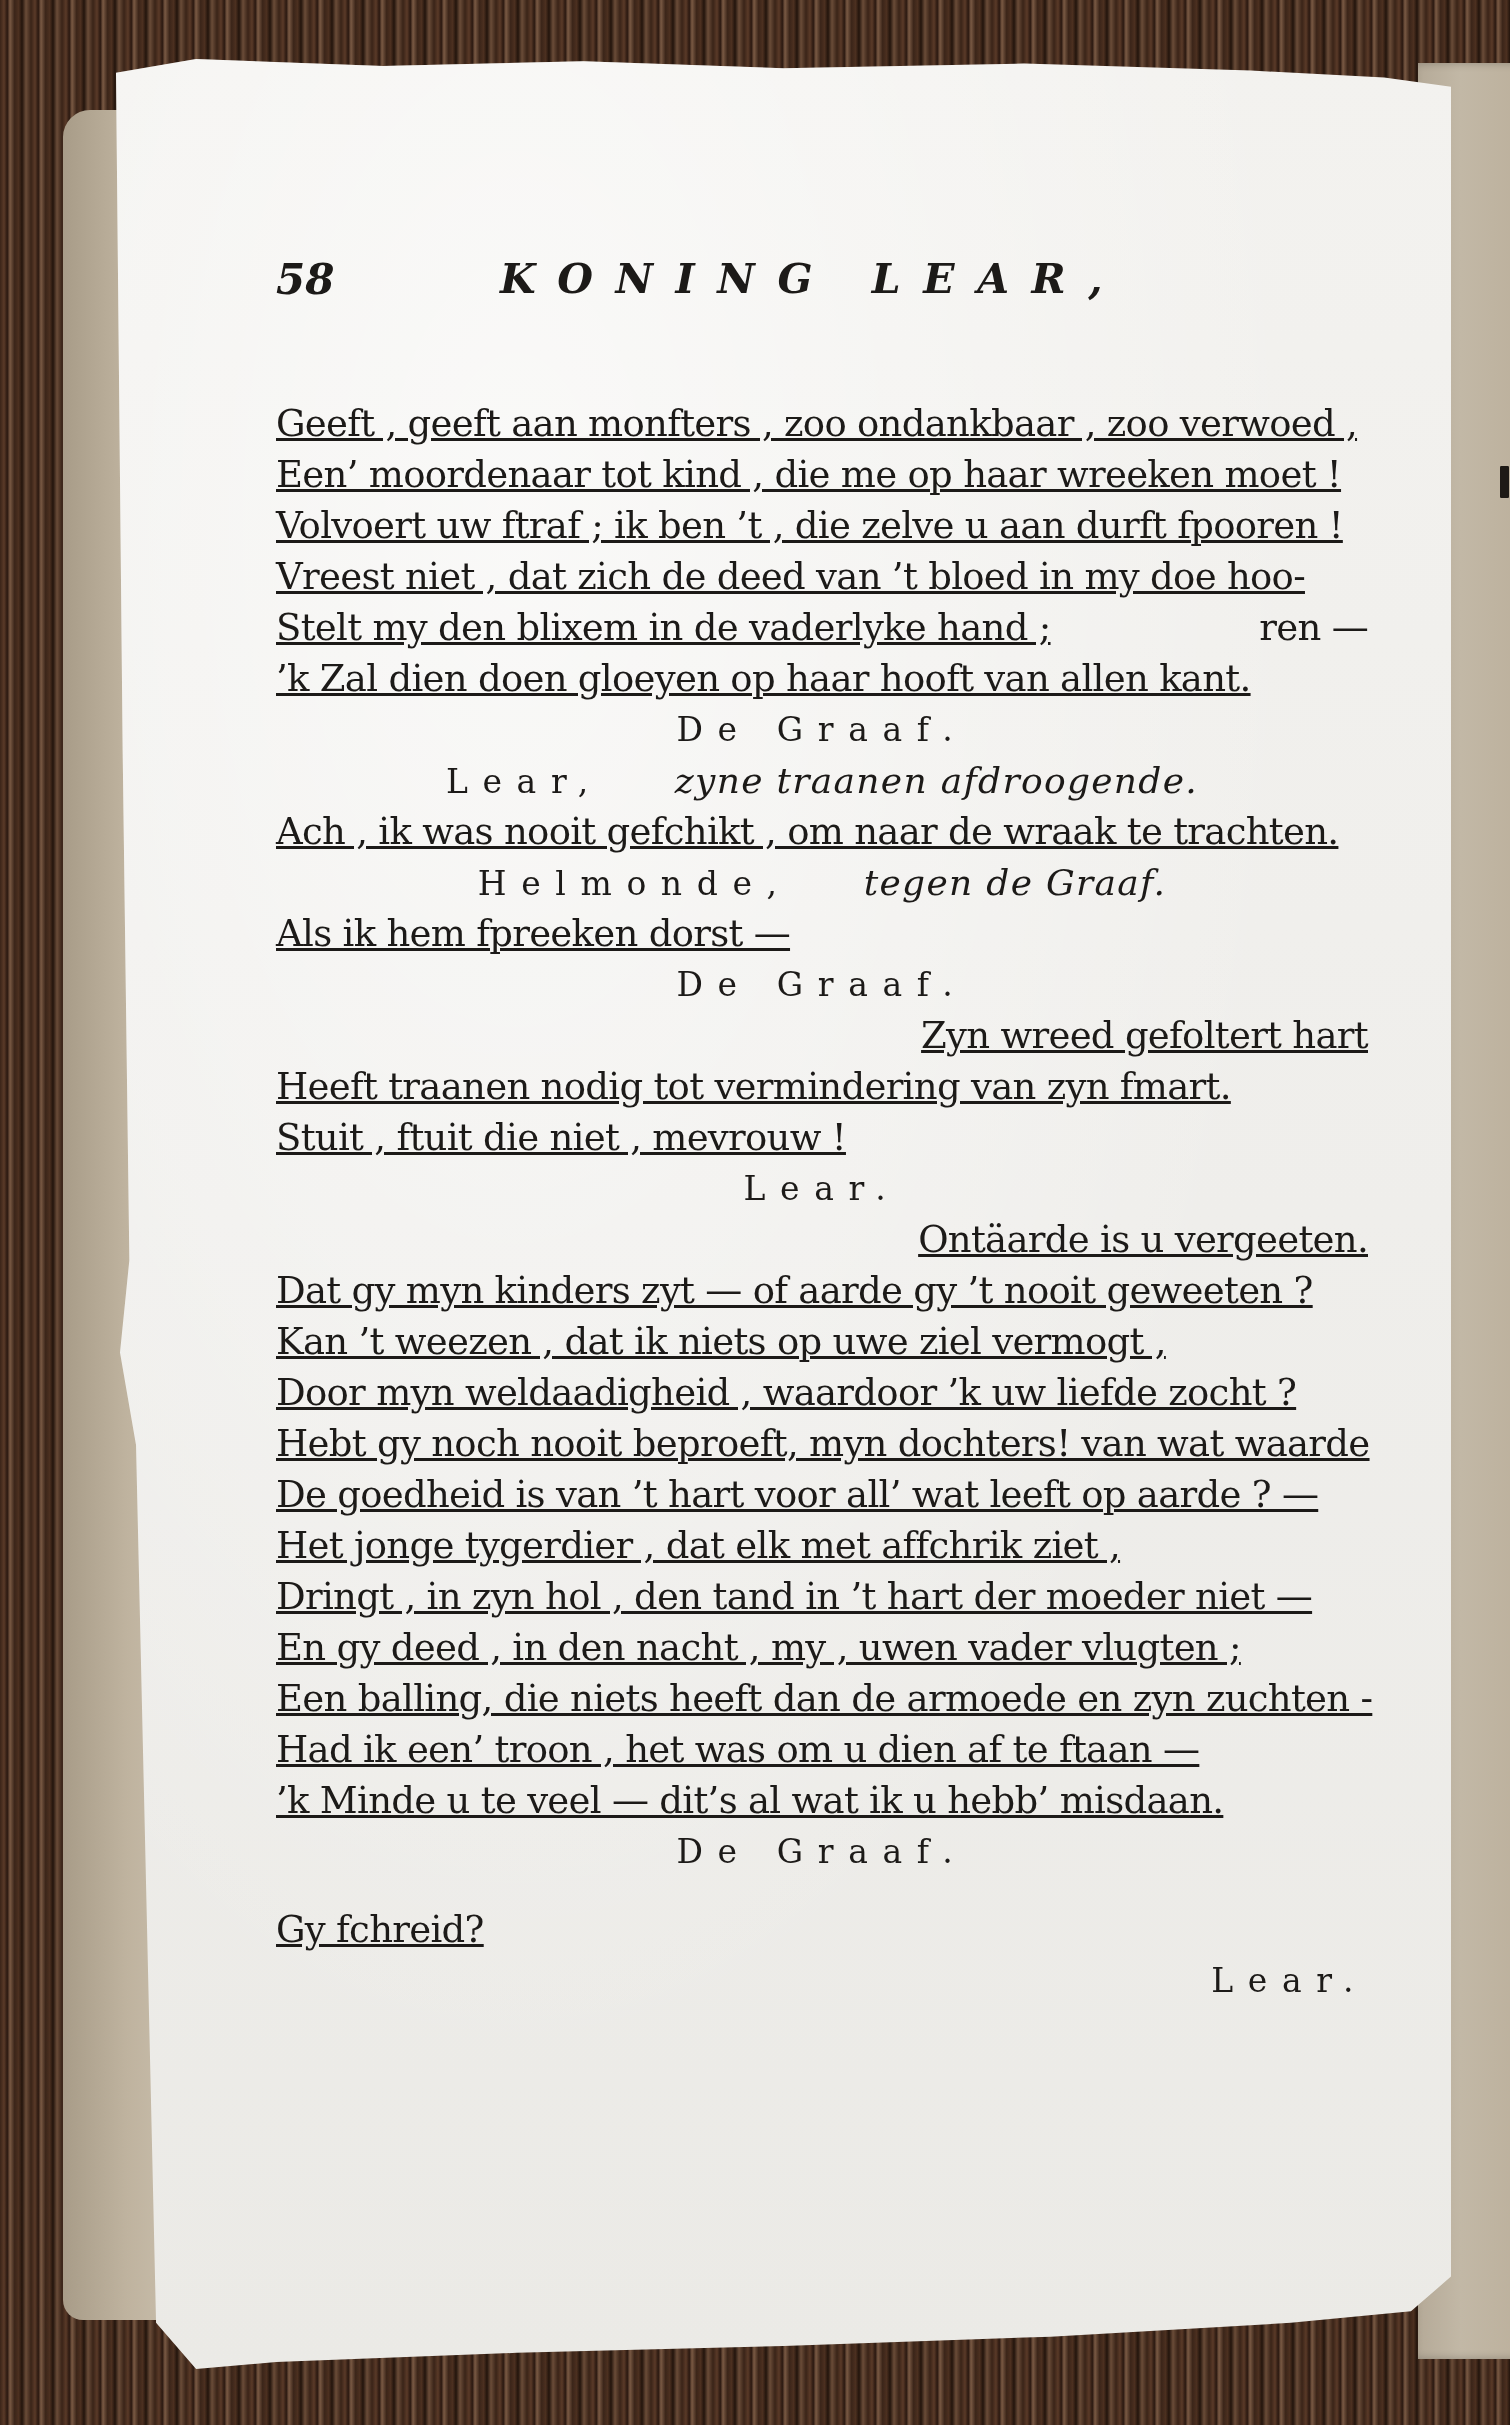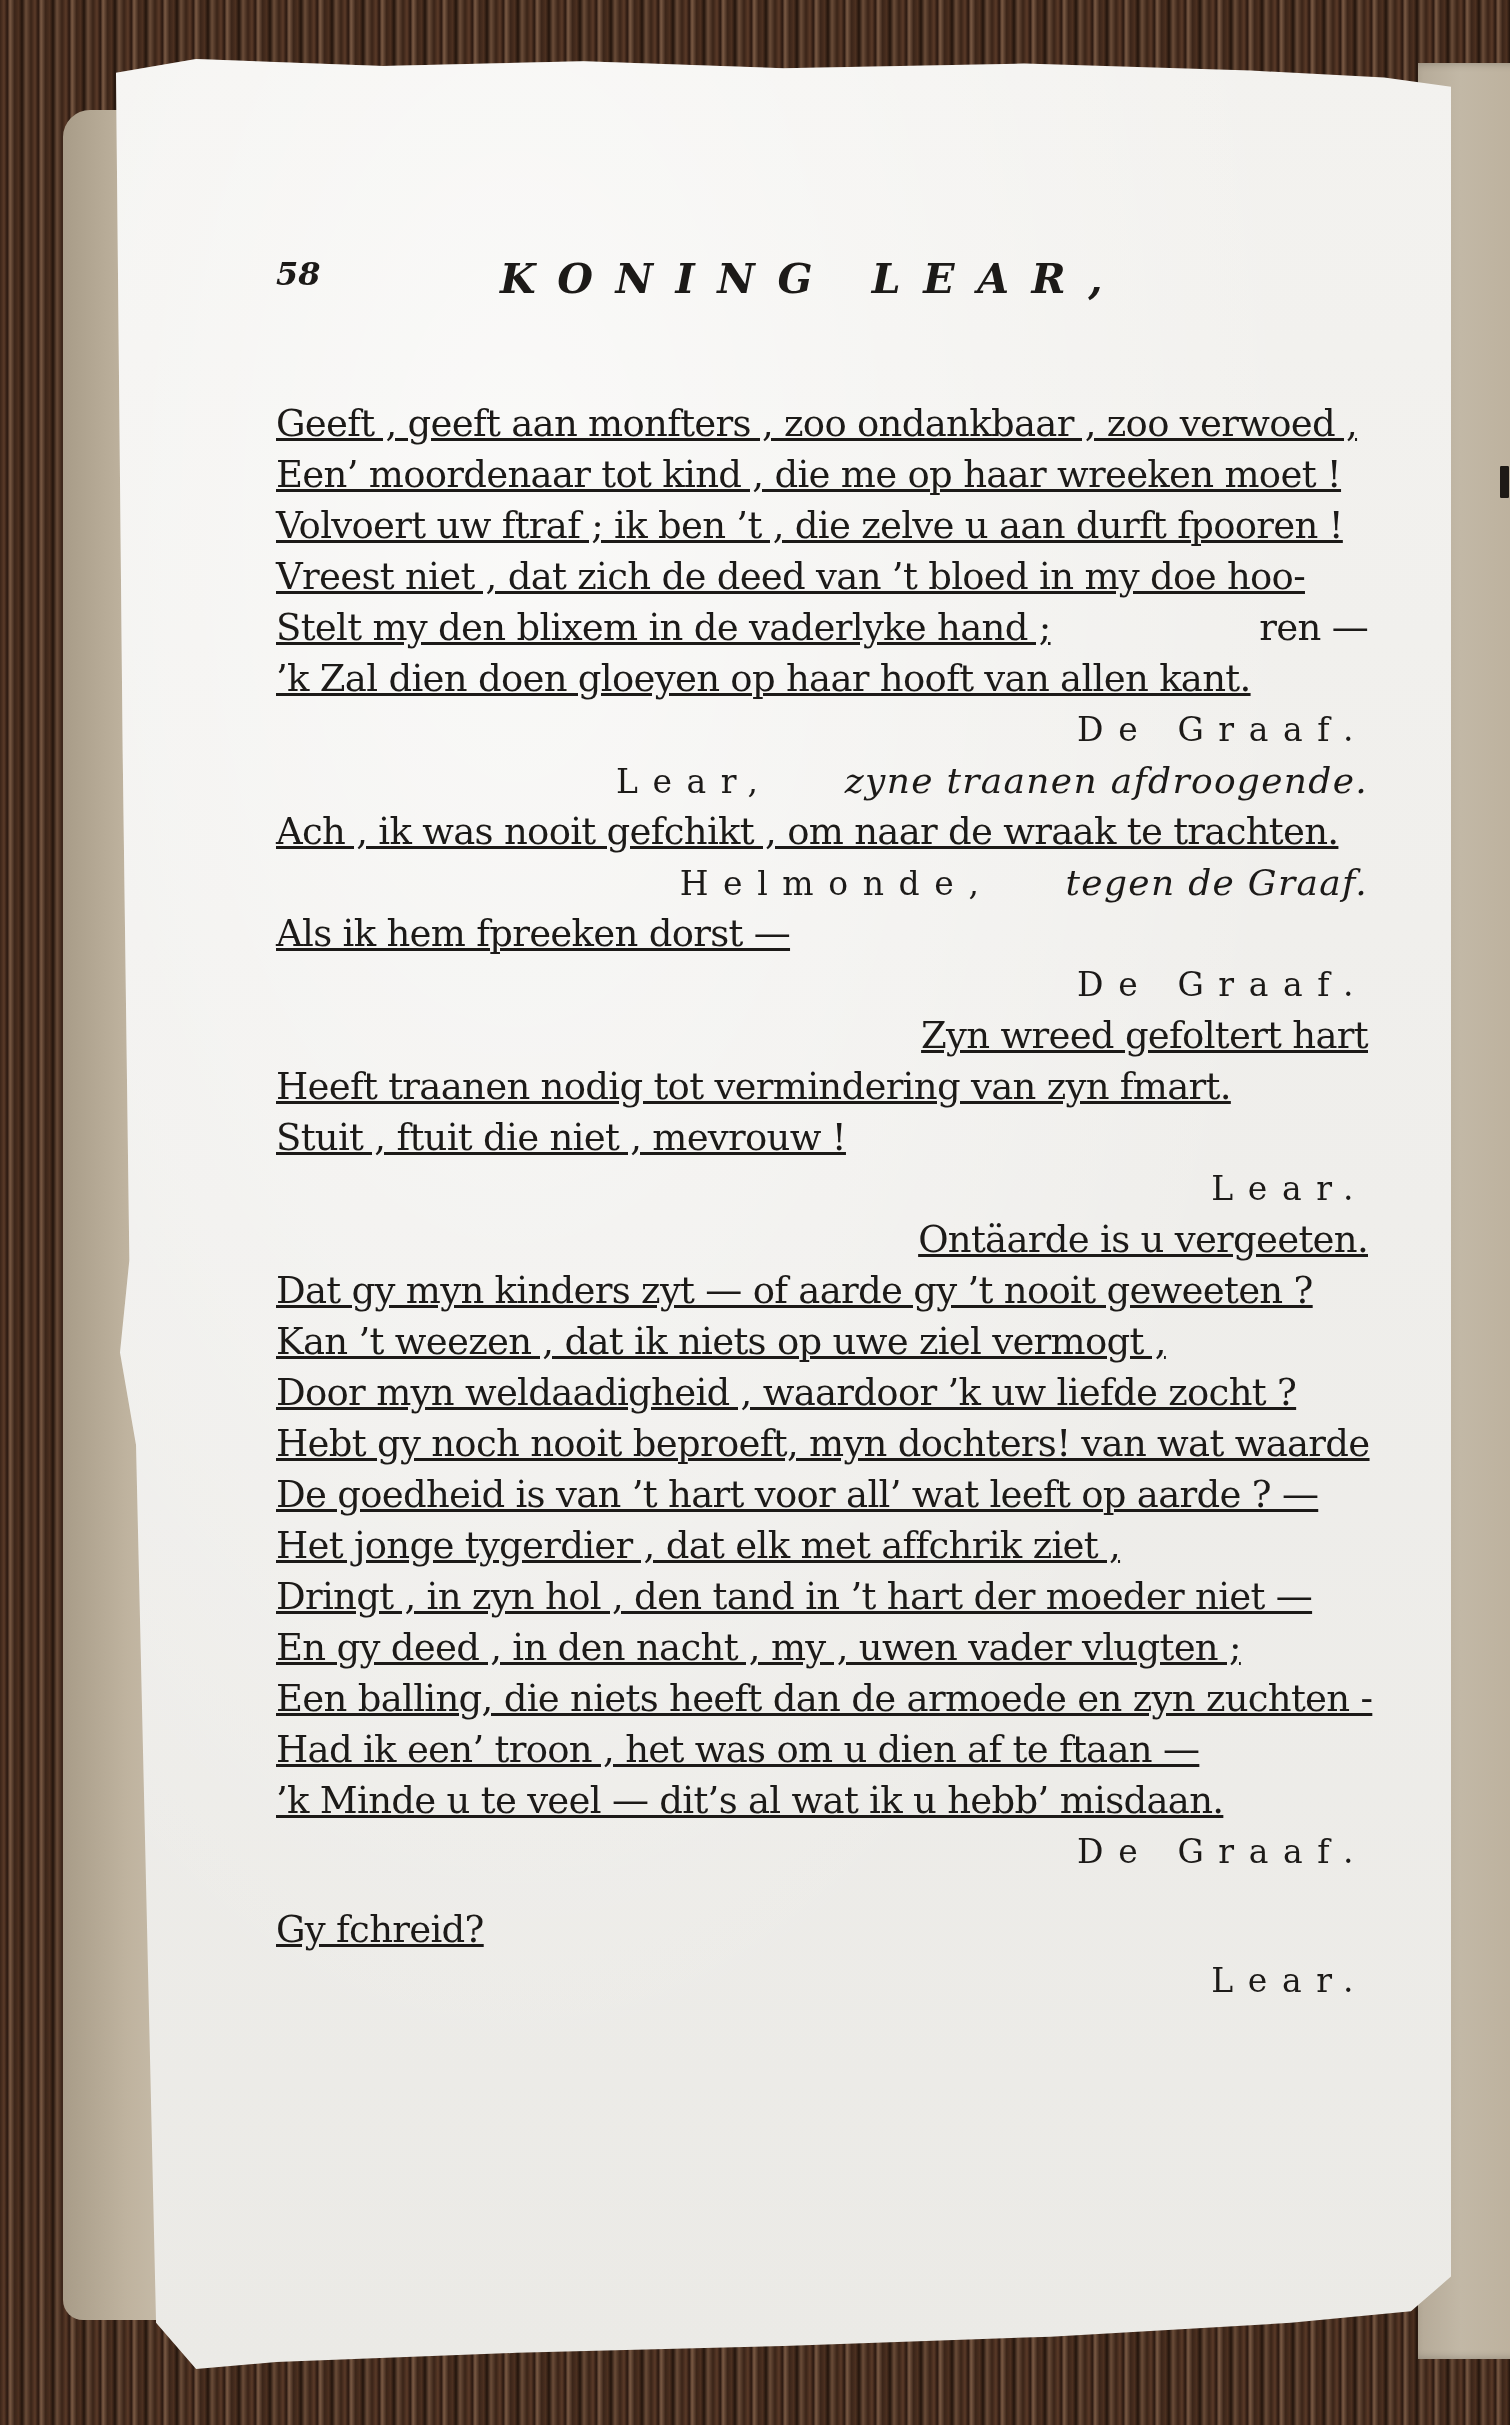"58" .page-number { font-size: 32px -> 42px }
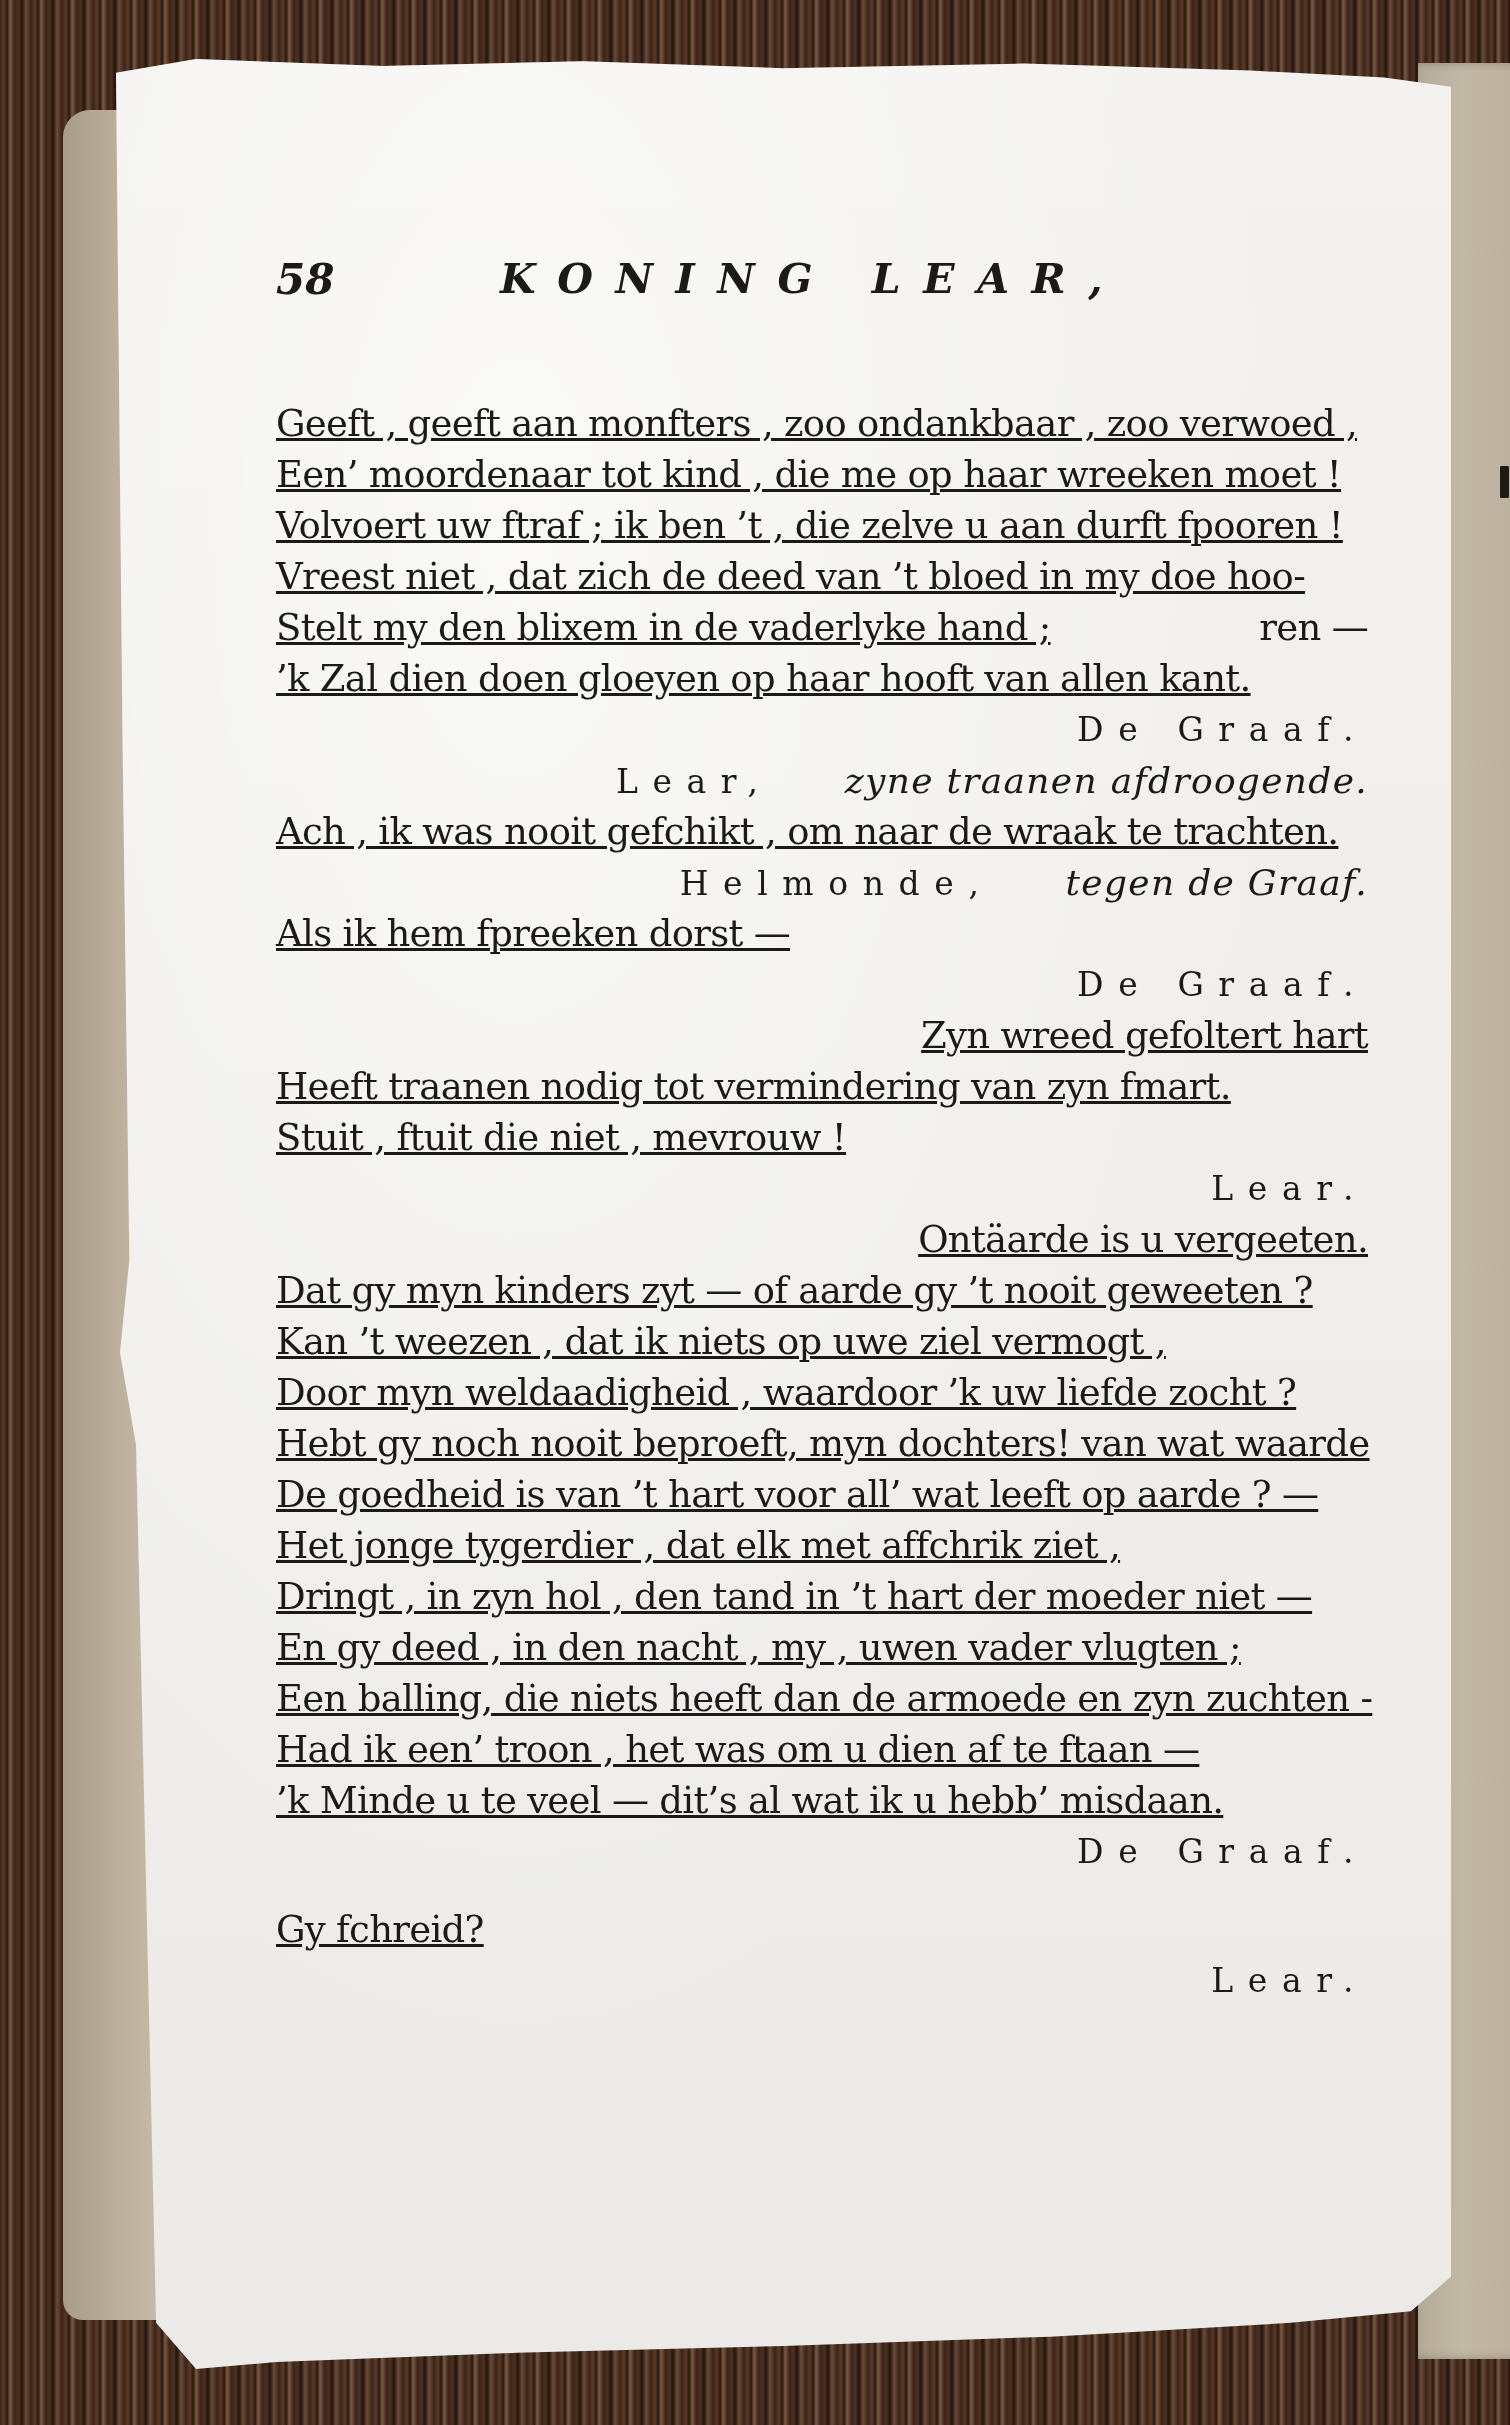"De Graaf." .speaker { text-align: right -> center }
